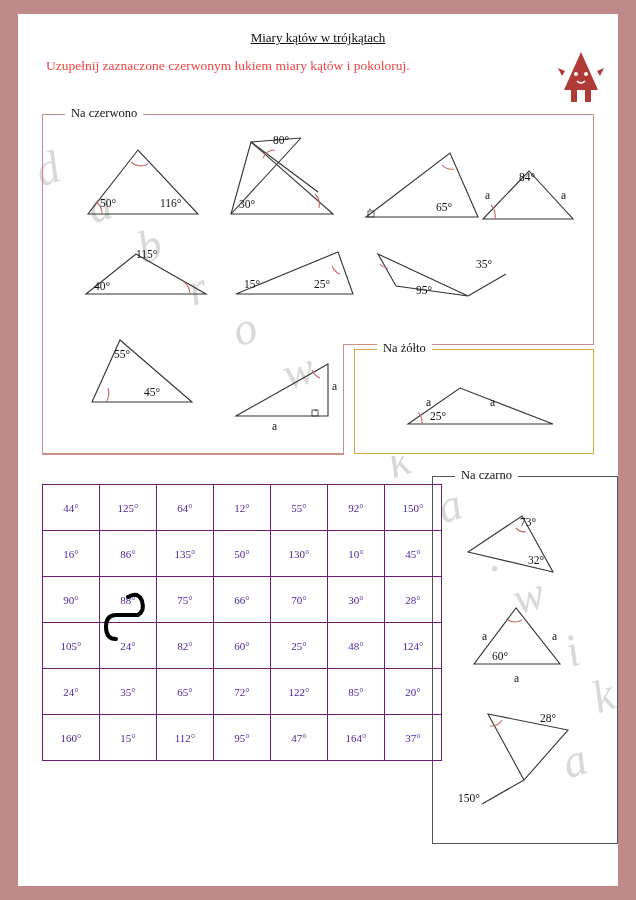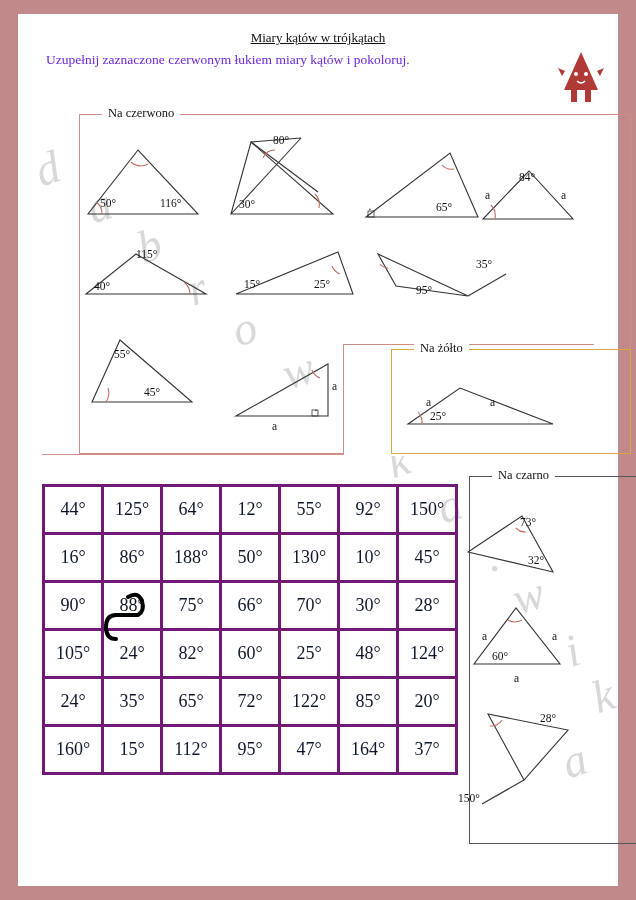"Uzupełnij zaznaczone czerwonym łukiem" .subtitle { color: #6d28d9 -> #ef4444; top: 38px -> 44px }
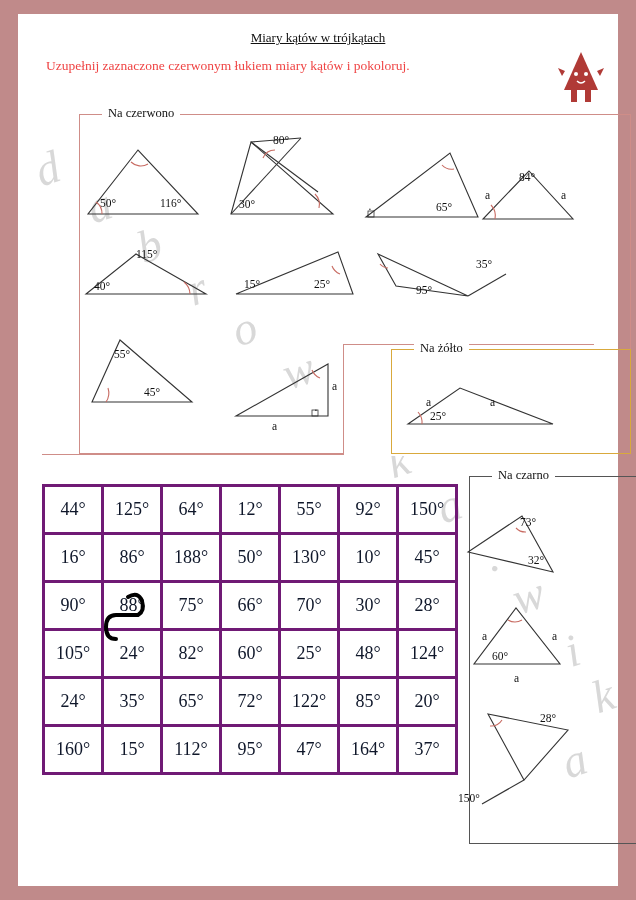"Na czerwono" .group { margin-left: 37px -> none }
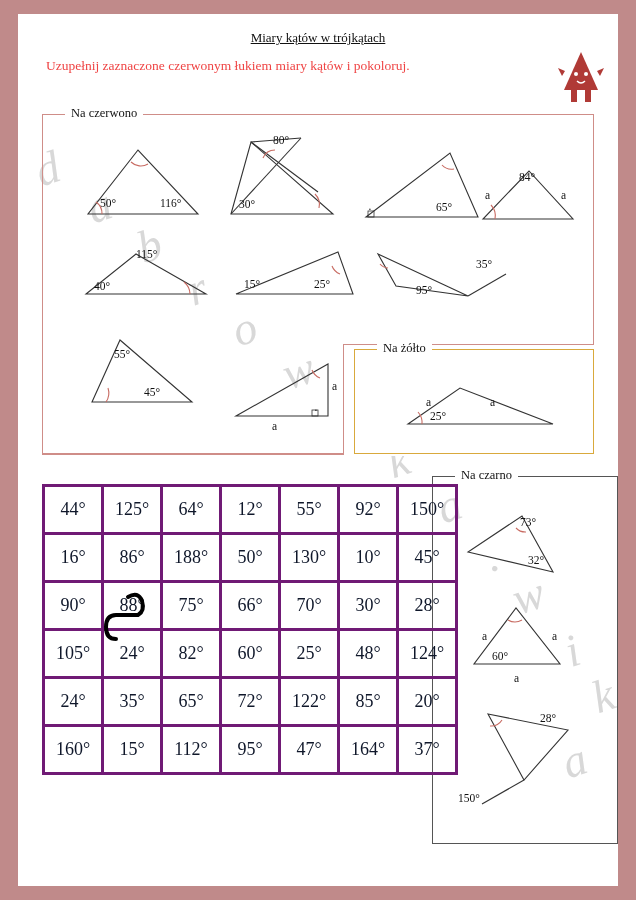"44°" .grid td { border: 3px solid #701a75 -> 1px solid #701a75; color: #0f172a -> #4c1d95; font-size: 18px -> 11px }
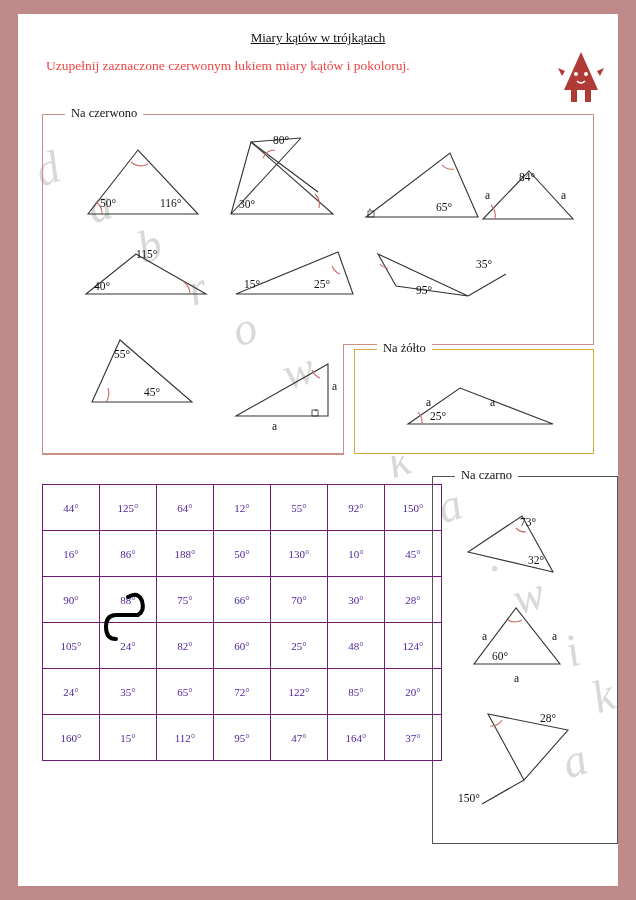"188°" td { text: 188 -> 135 }
